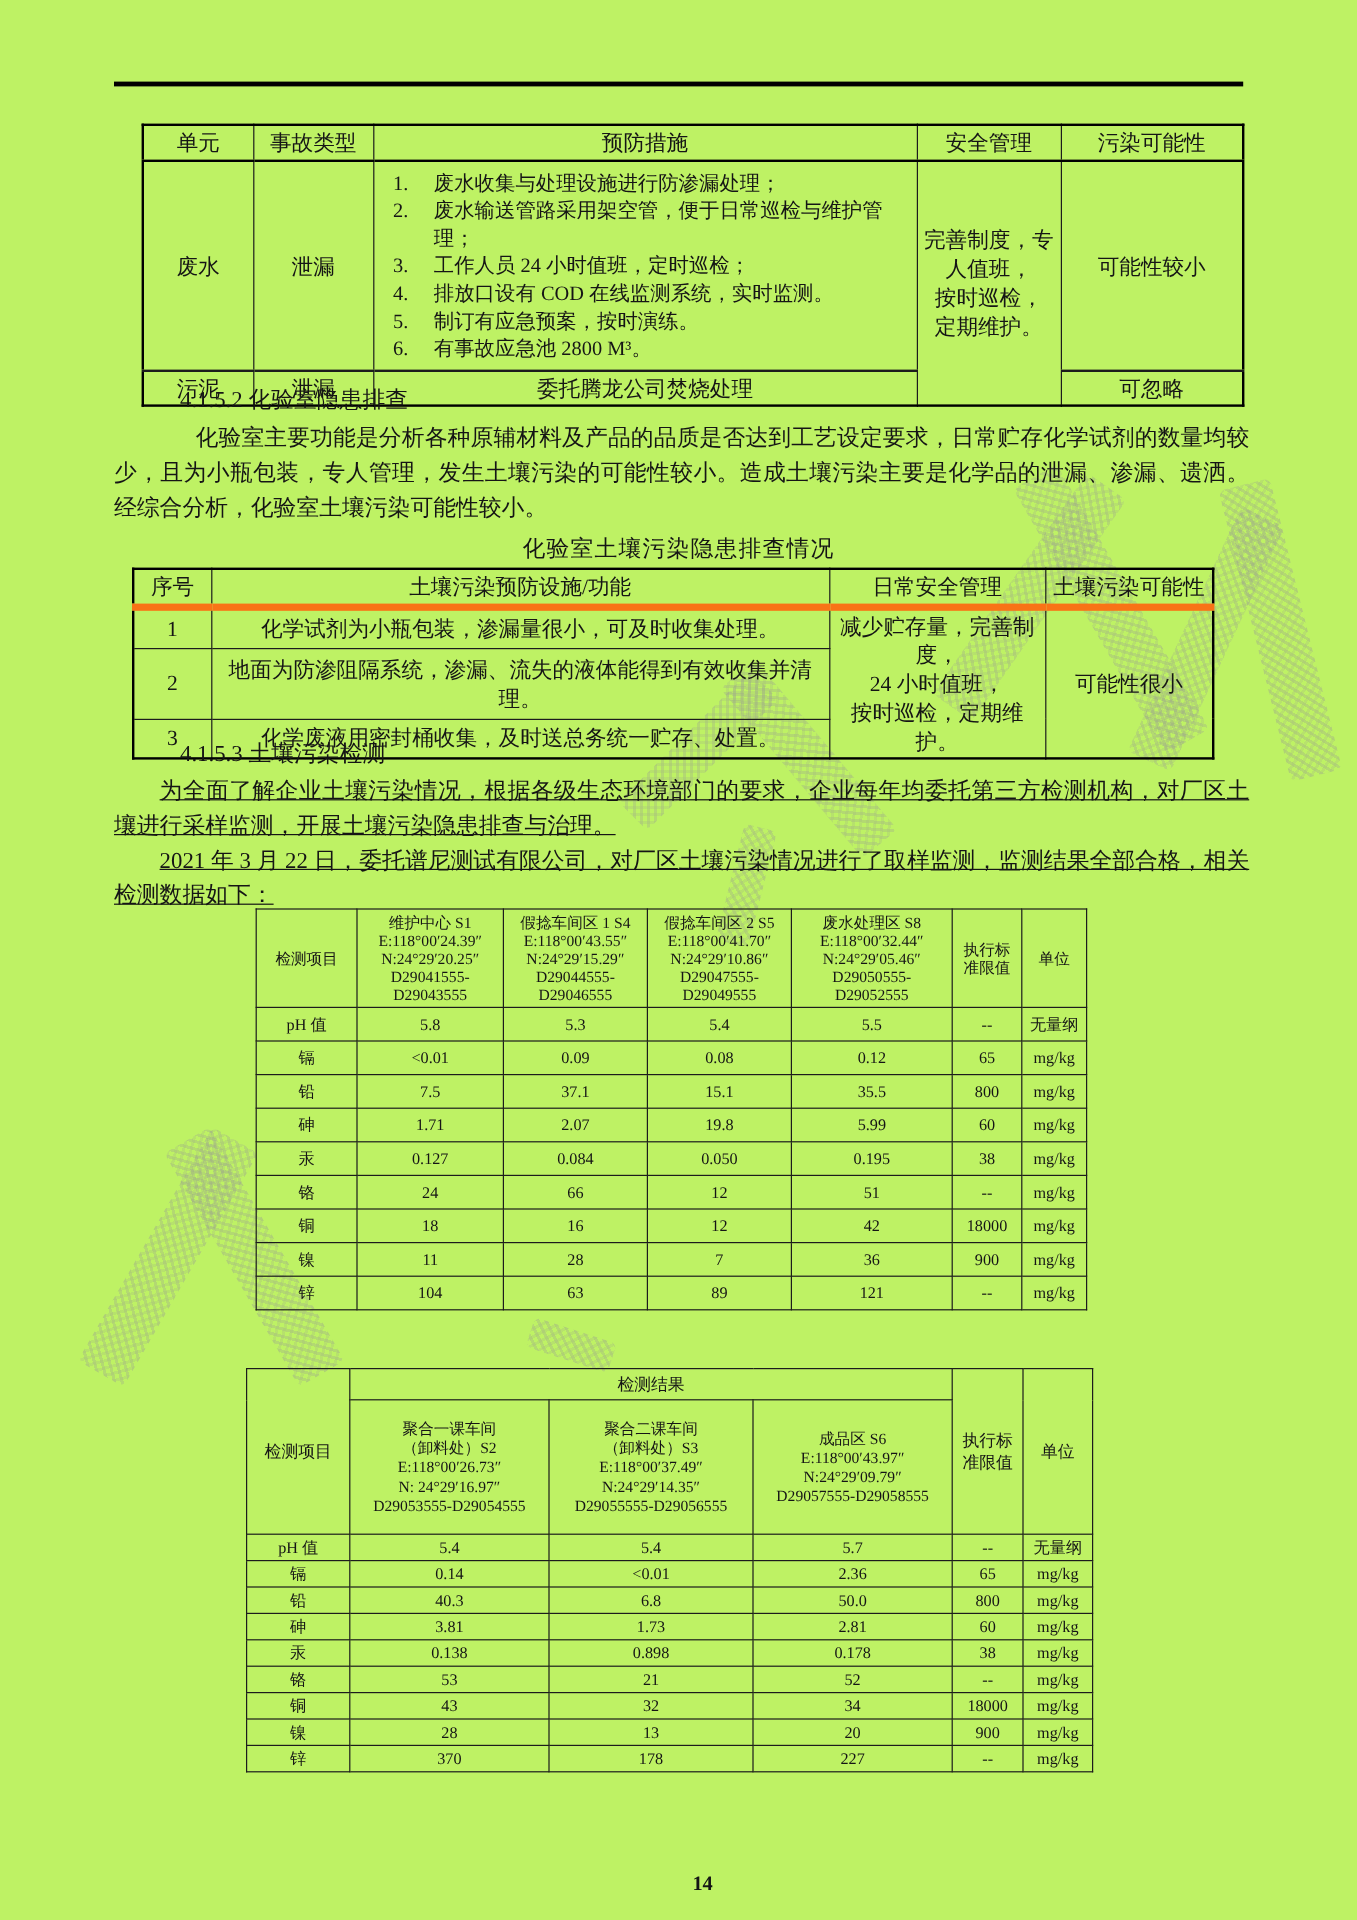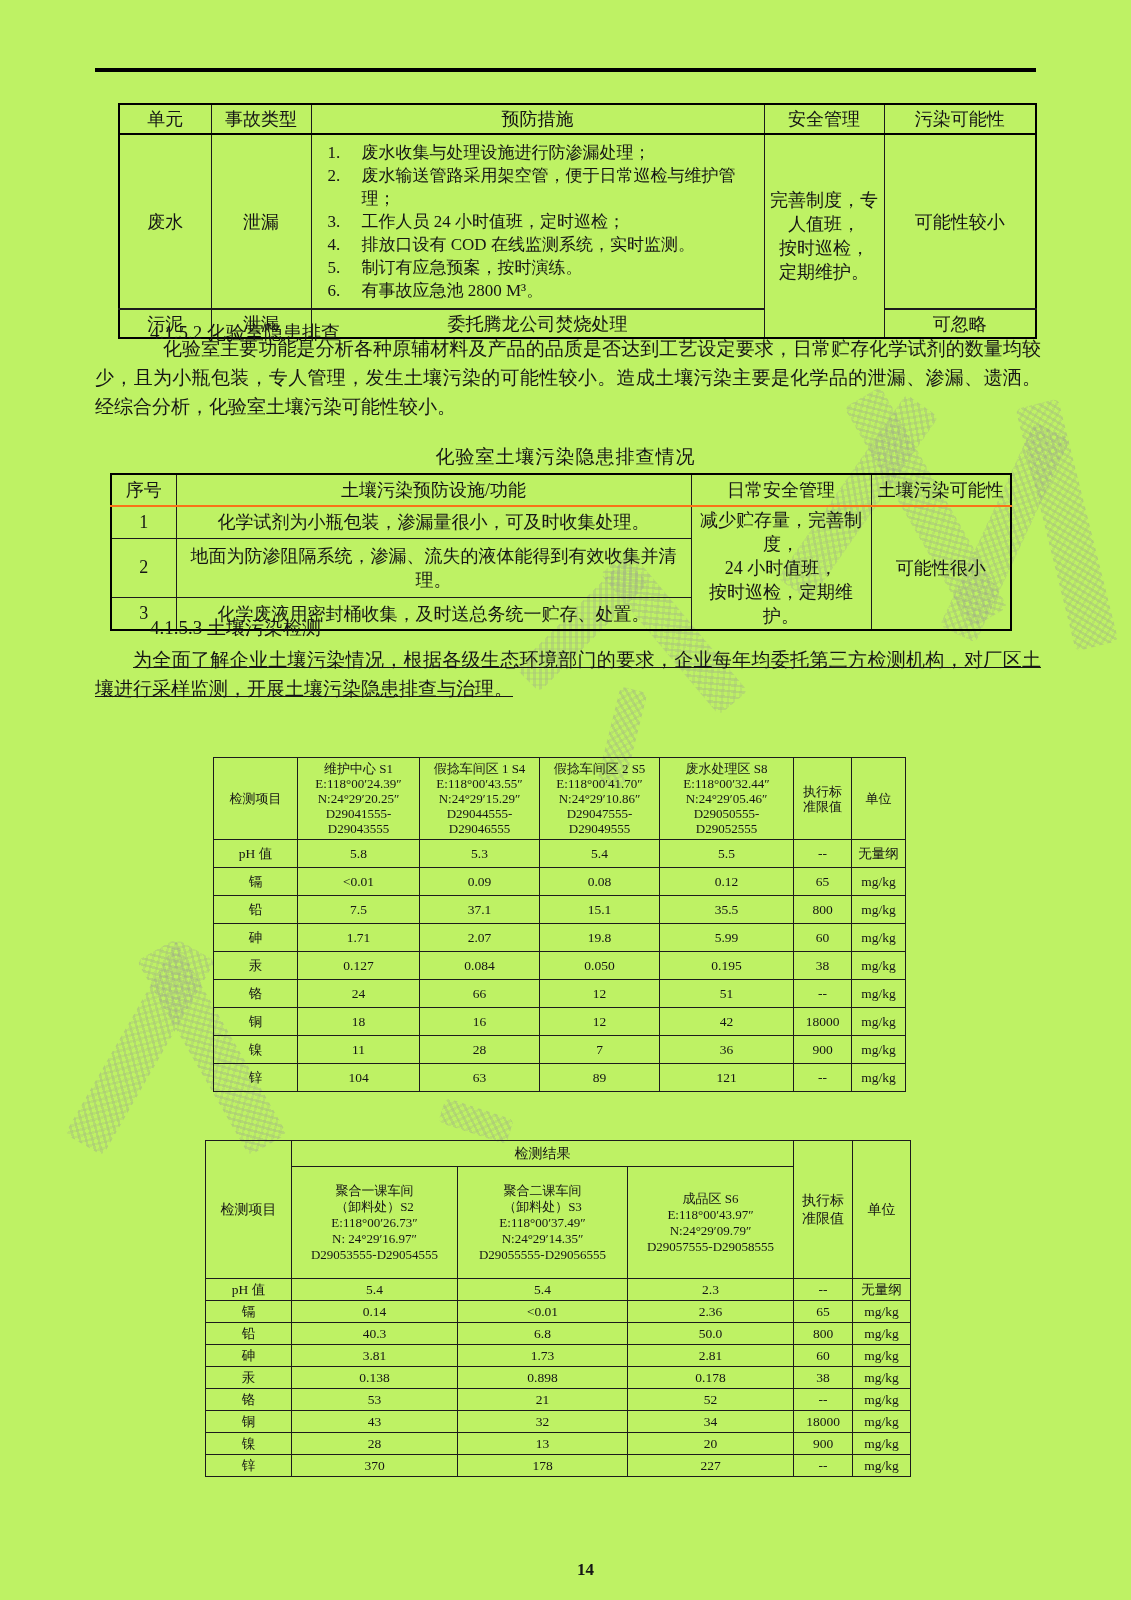"化验室主要功能是分析各种原辅材料及产品的品质是否达到工艺设定要求，日常贮存化学试" p.para { top: 334px -> 351px }
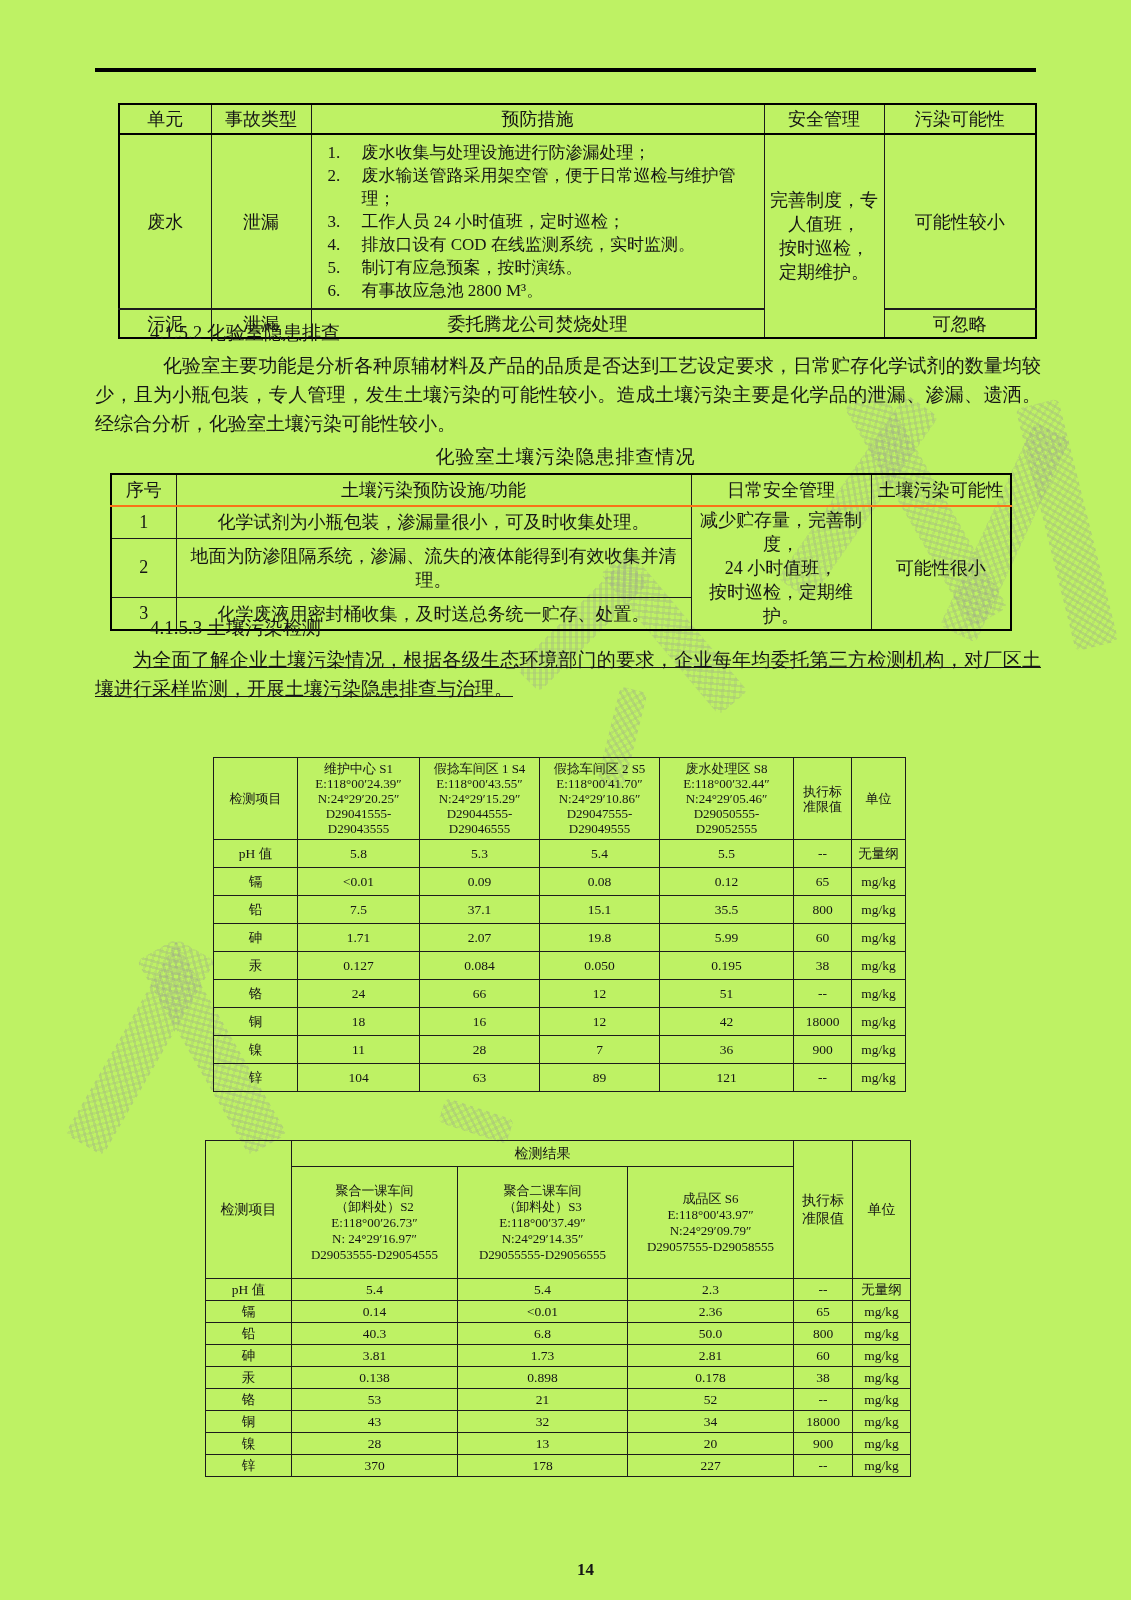"序号" table.lab th { border-bottom: 2px solid #f97316 -> 6px solid #f97316 }
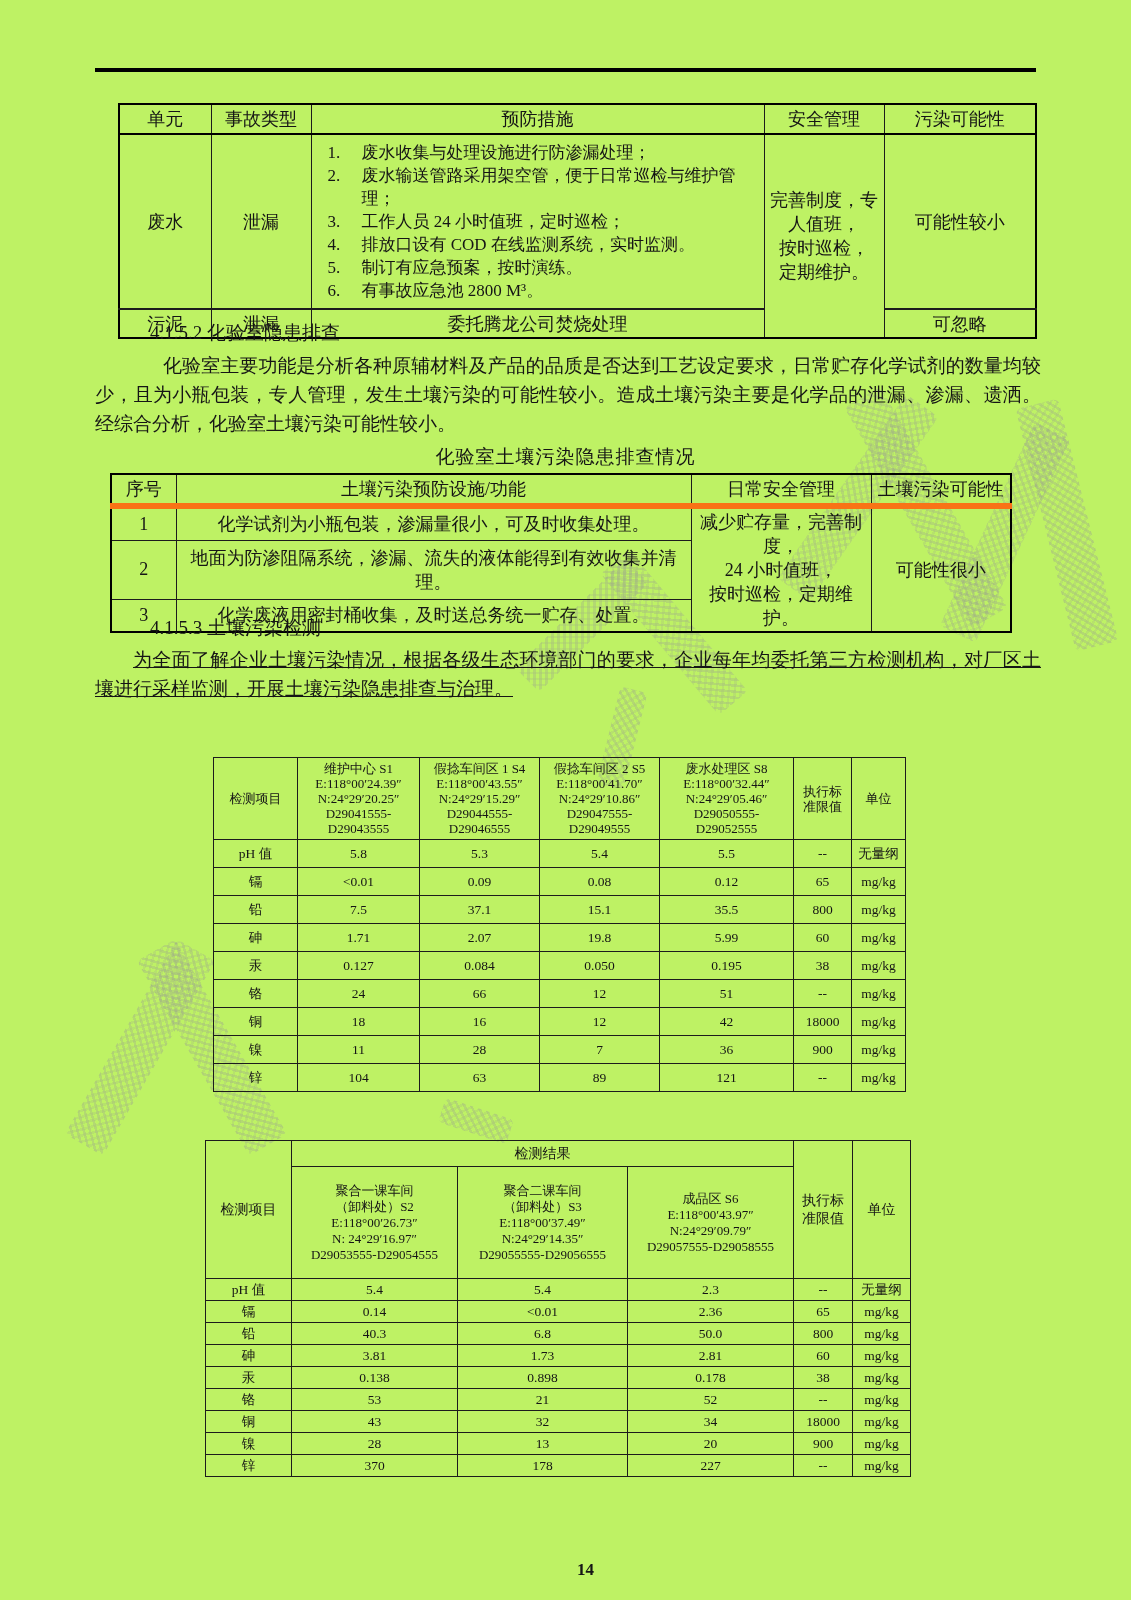"2021 年 3 月 22" p.para { html: none -> <p>2021 年 3 月 22 日，委托谱尼测试有限公司，对厂区土壤污染情况进行了取样监测，监测结果全部合格，相关检测数据如下：</p> }
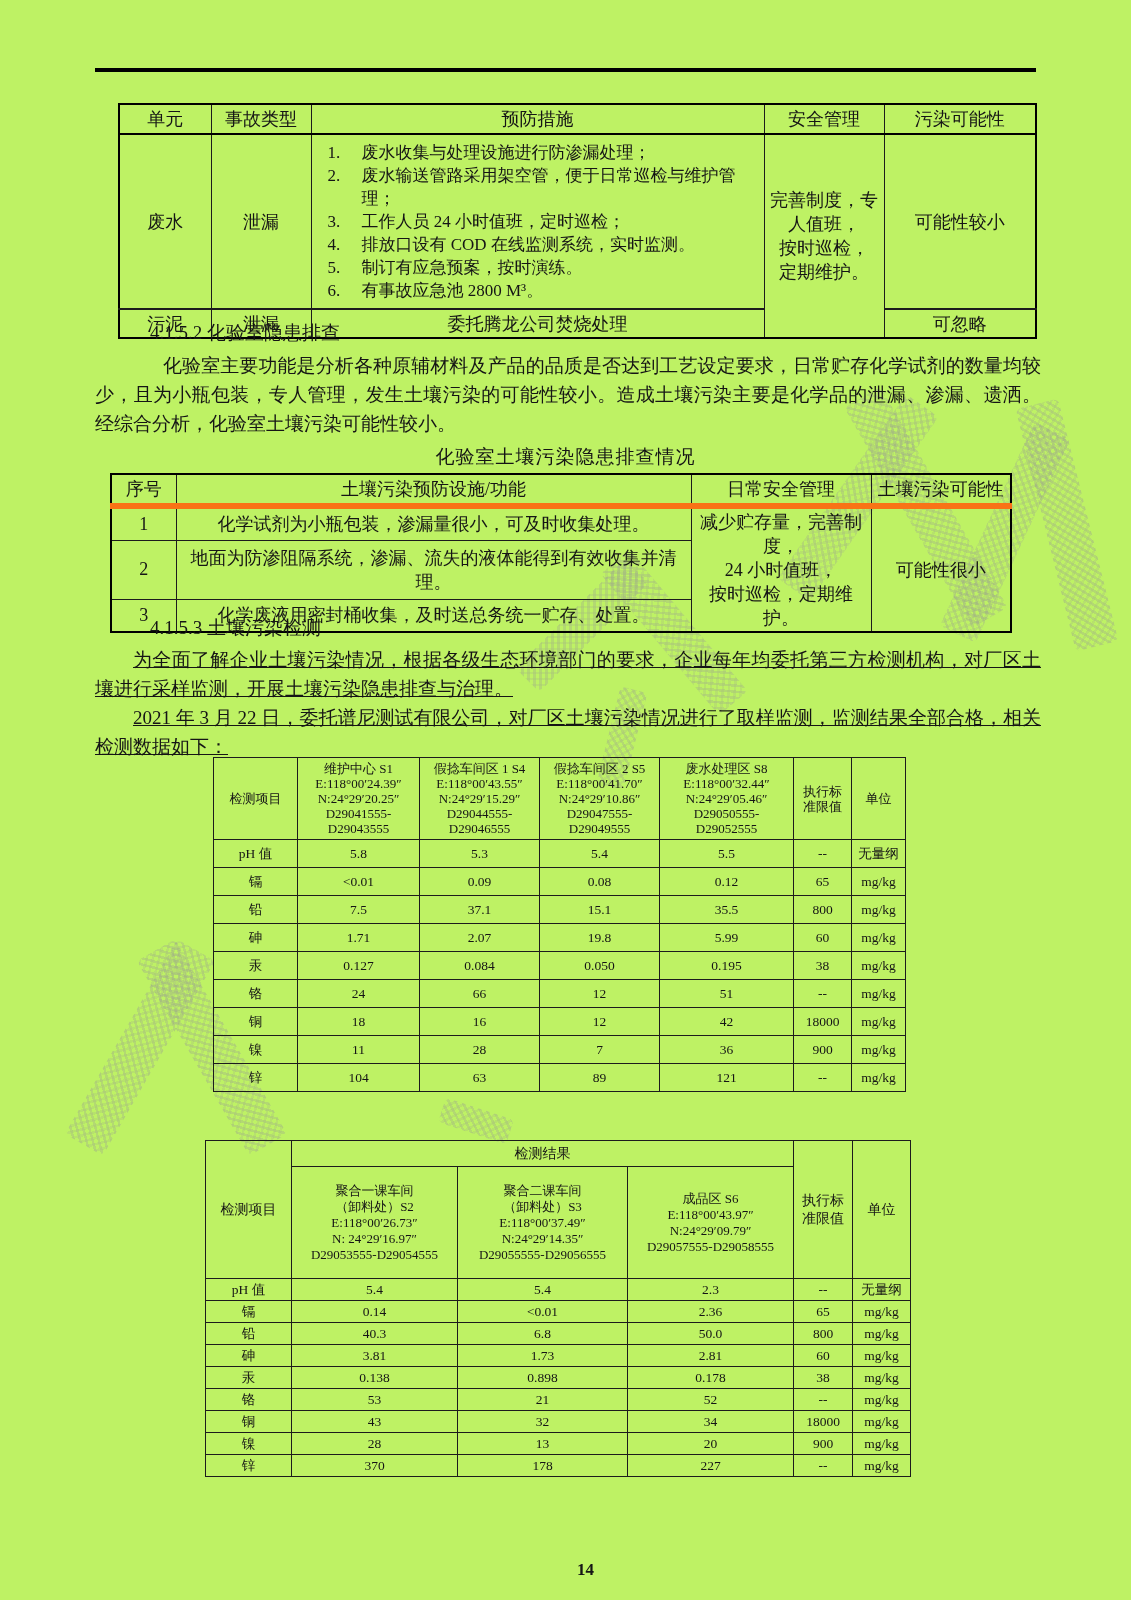"2.3" td { text: 2.3 -> 5.7 }
